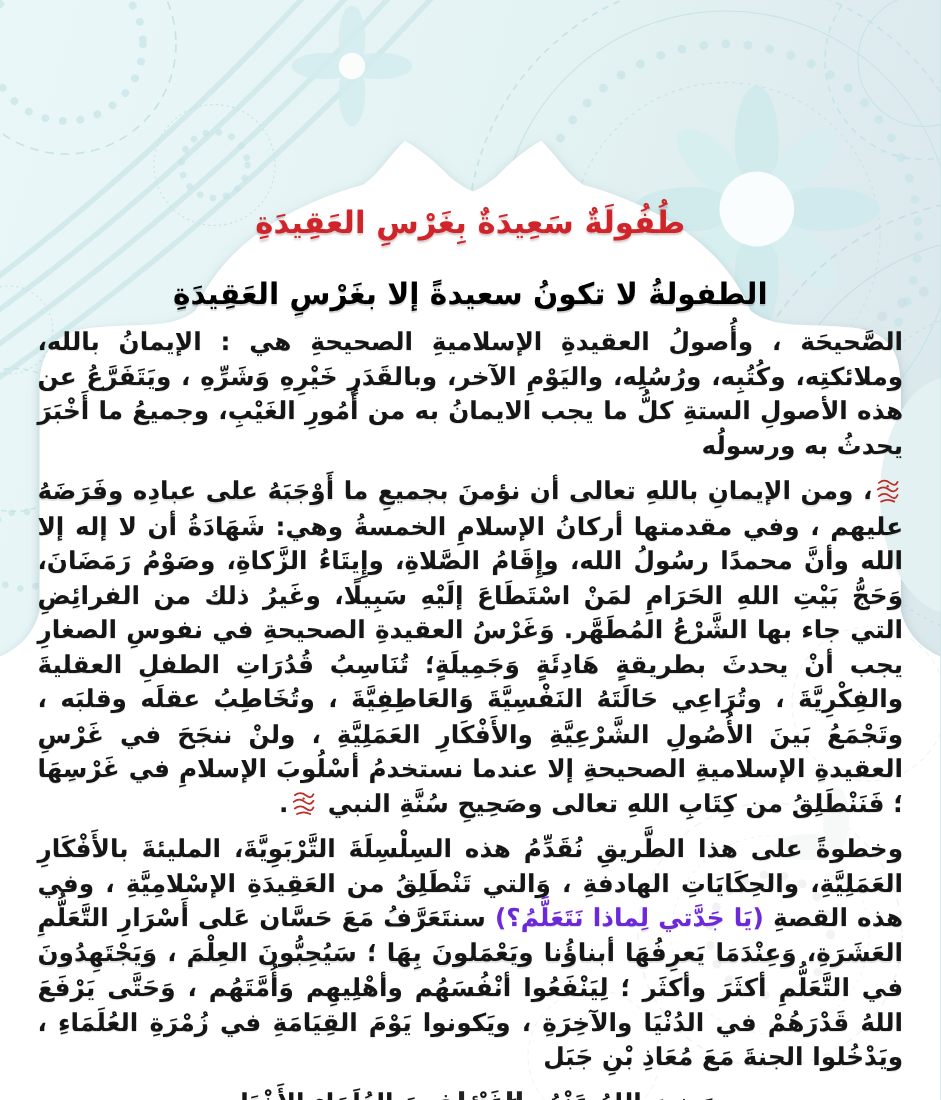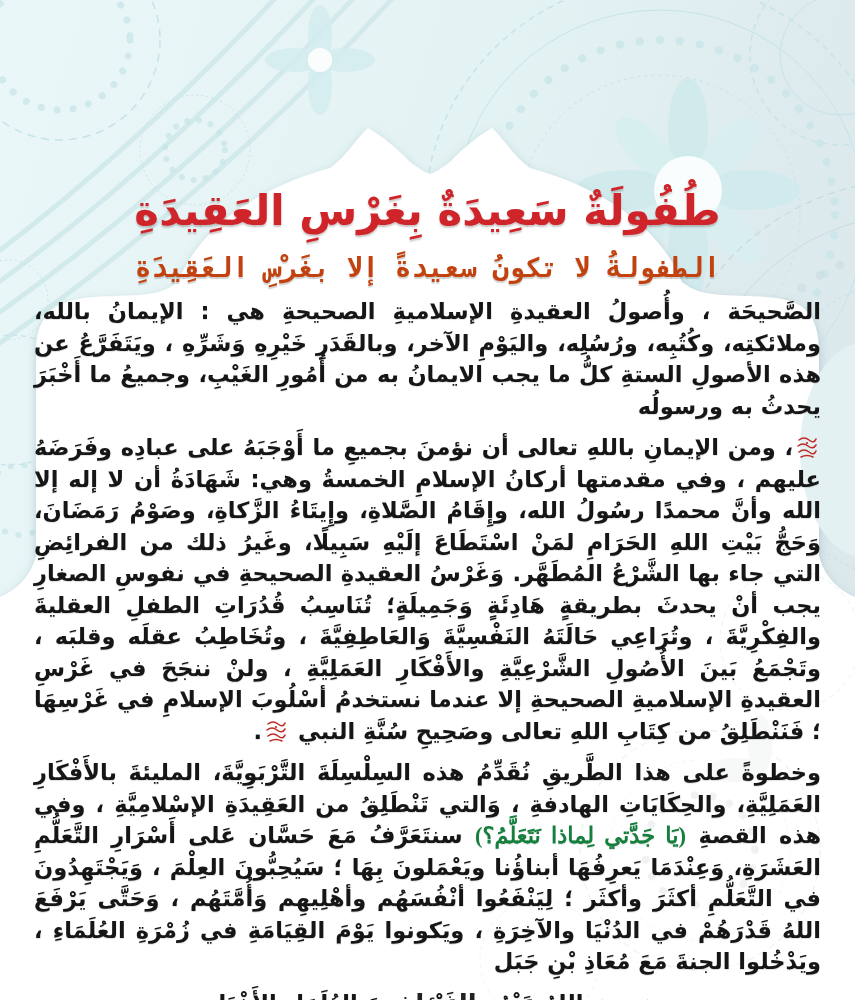"طُفُولَةٌ سَعِيدَةٌ بِغَرْسِ العَقِيدَةِ" .title { font-size: 42px -> 28px }
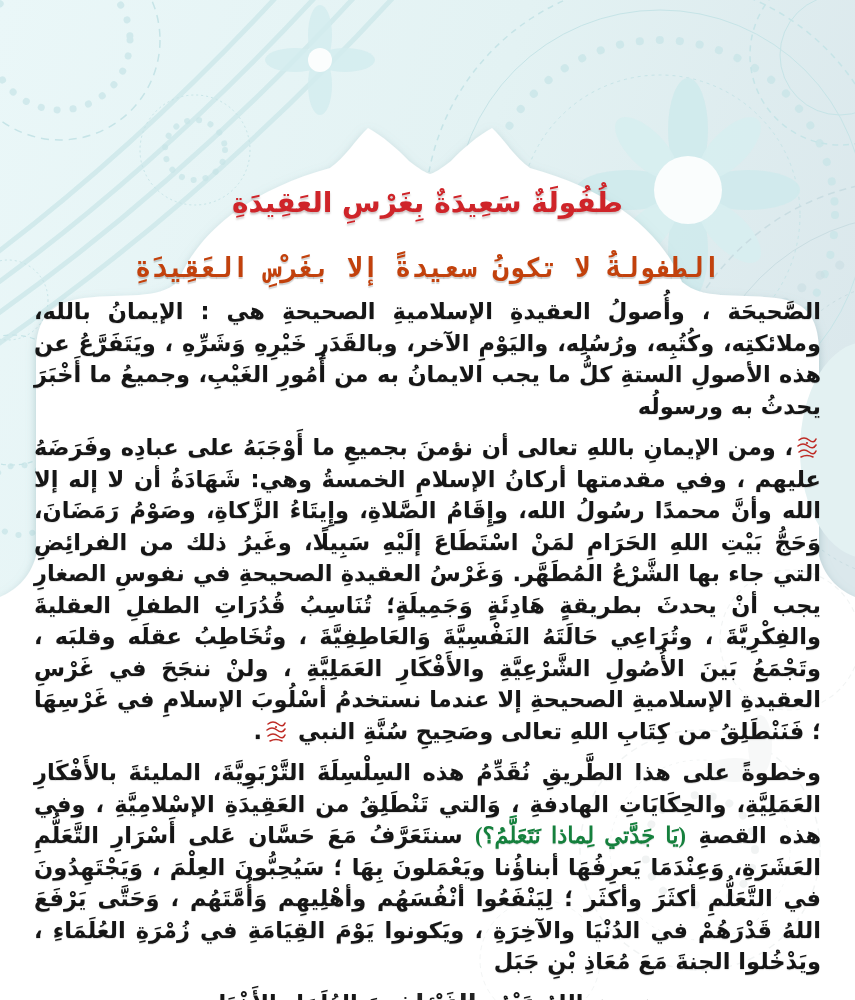"الطفولةُ لا تكونُ سعيدةً إلا" .subtitle { color: #c2410c -> #000000; font-family: Liberation Mono, monospace -> none }
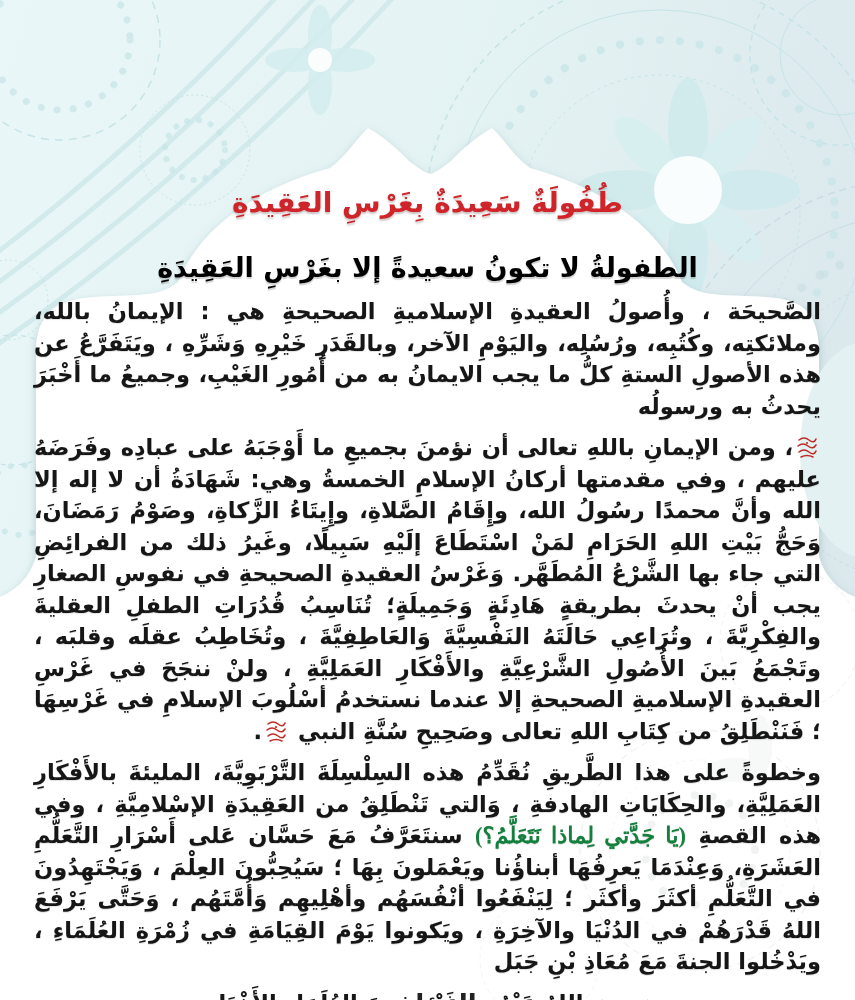"(يَا جَدَّتي لِماذا نَتَعَلَّمُ؟)" .red { color: #15803d -> #6d28d9; font-family: Liberation Serif, serif -> none }
